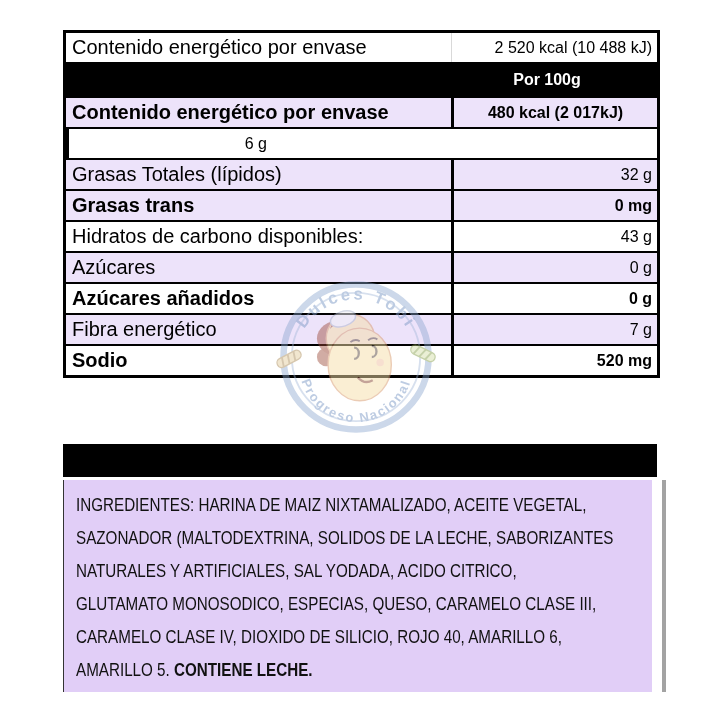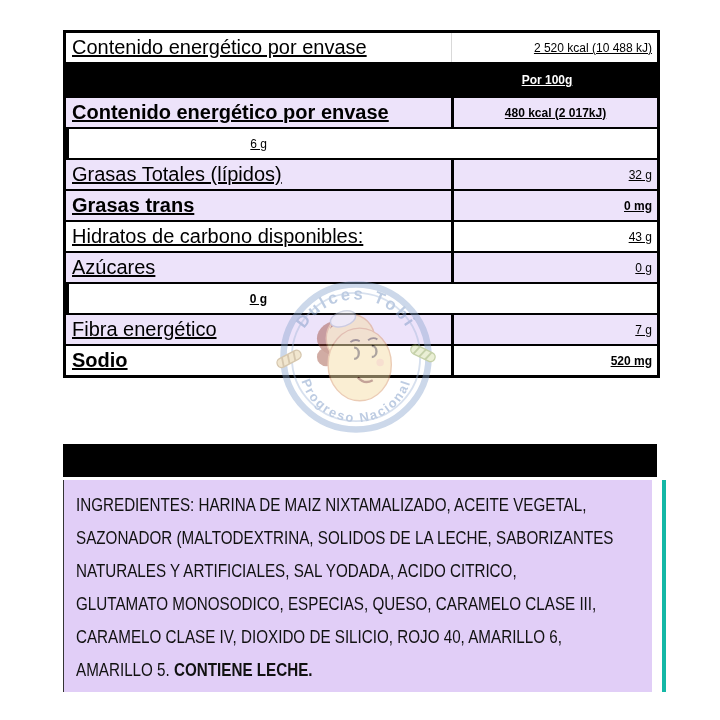"Contenido energético por envase" .trow { text-decoration: underline -> none }
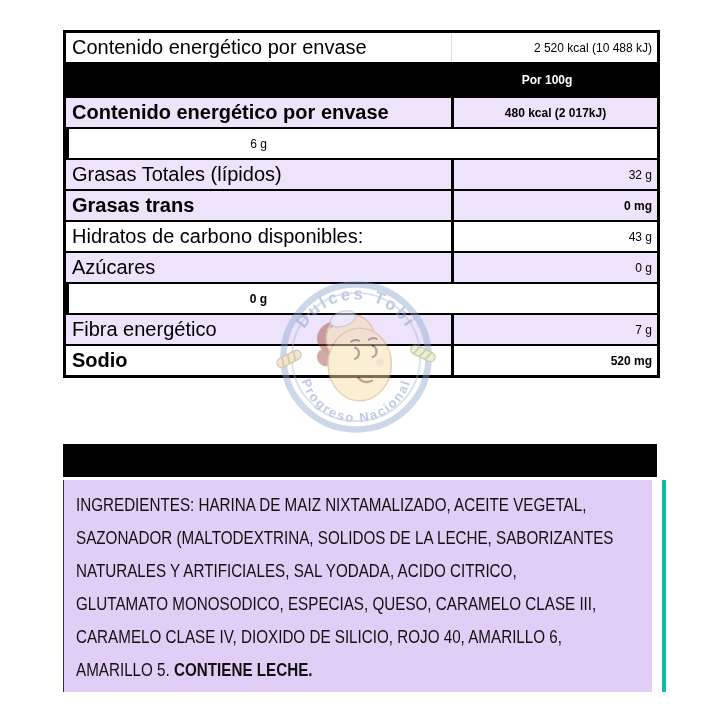"2 520 kcal (10 488" .val { font-size: 12px -> 16px }
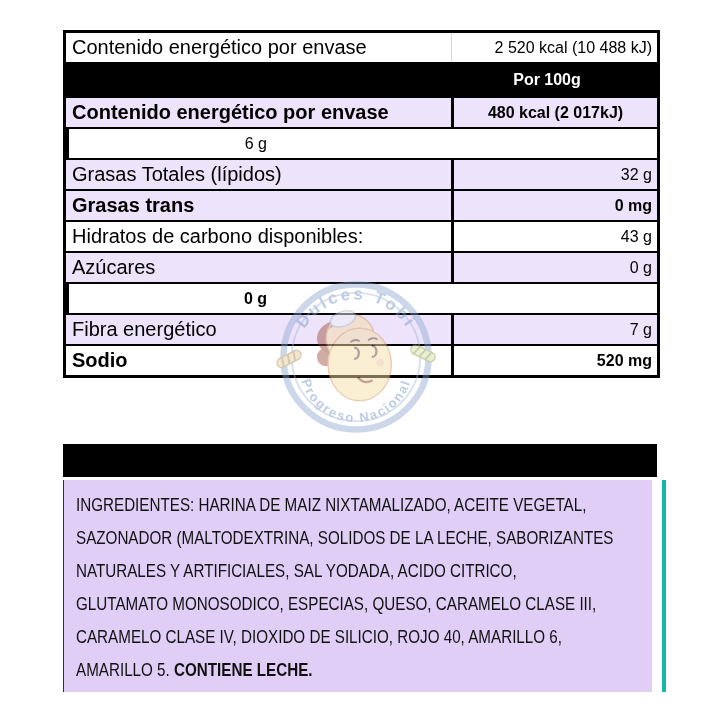"Azúcares añadidos" div.lbl { html: none -> <div>Azúcares añadidos</div> }
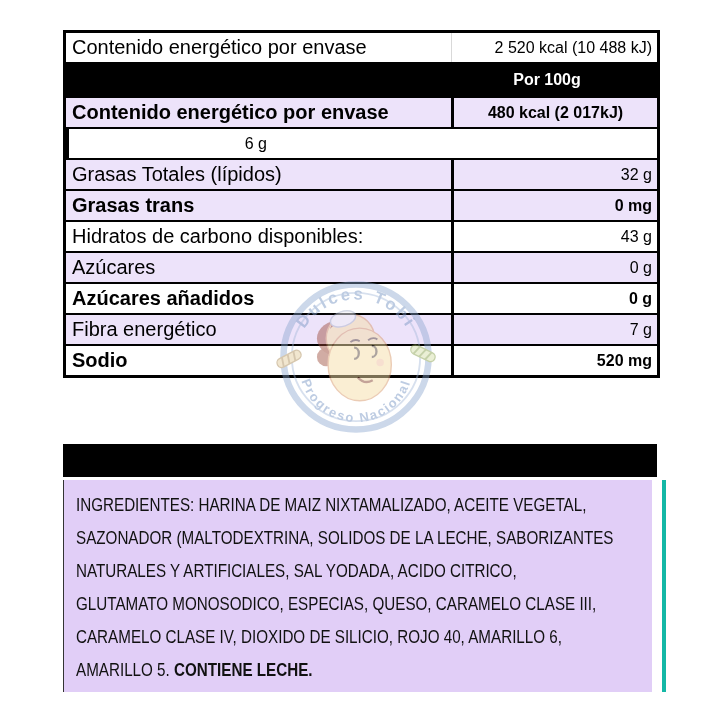"INGREDIENTES: HARINA DE MAIZ" .ingredients { border-right: 4px solid #14b8a6 -> 4px solid #a3a3a3 }
